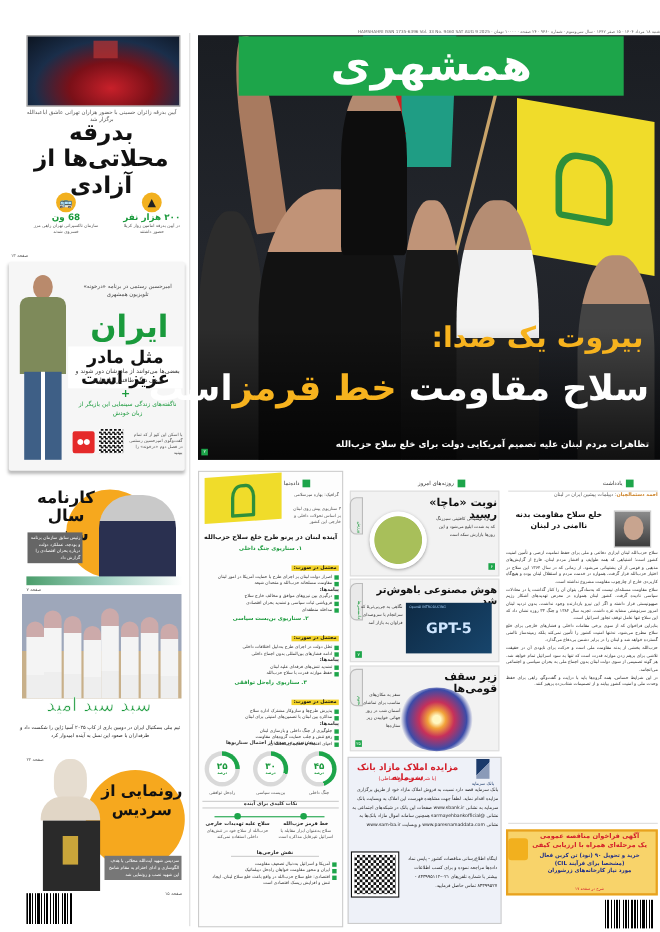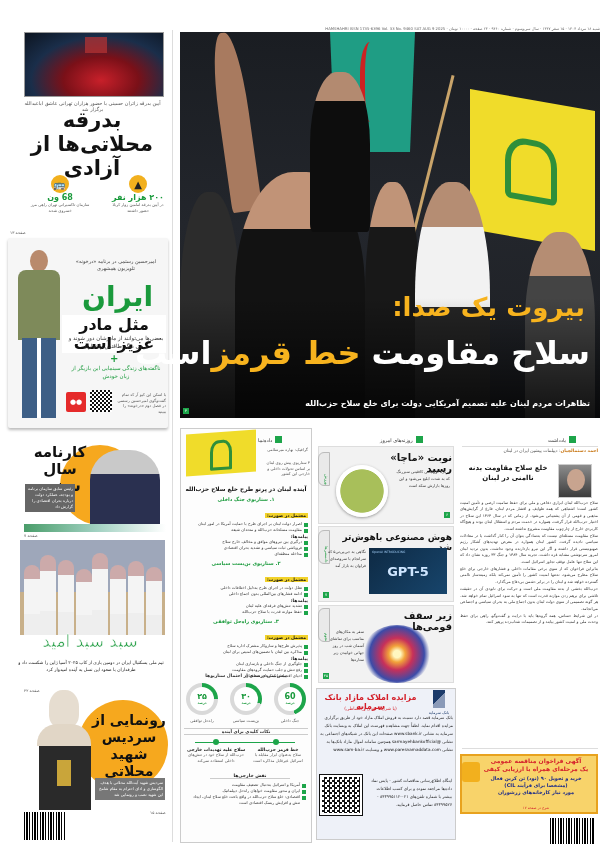"همشهری" div.abs { html: none -> <div>همشهری</div> }
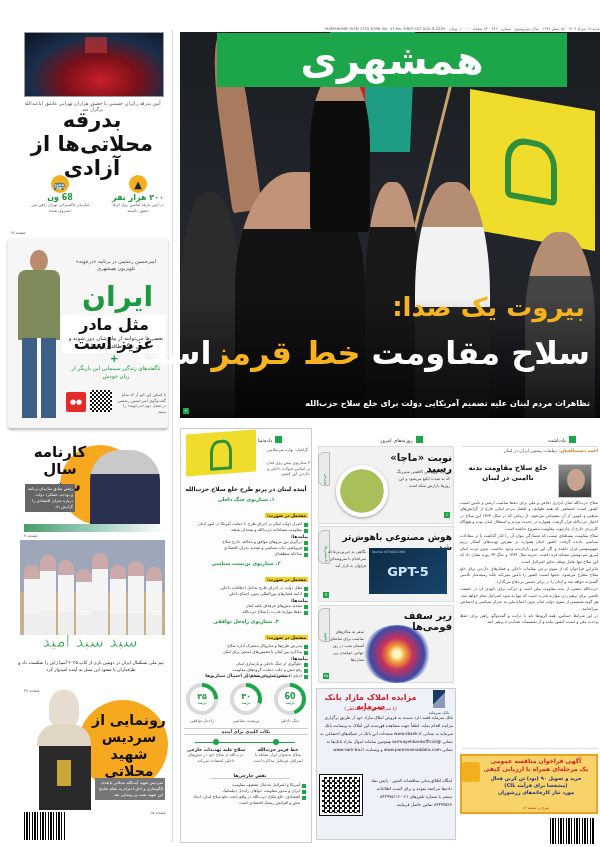"60" div { text: 60 -> ۴۵ }
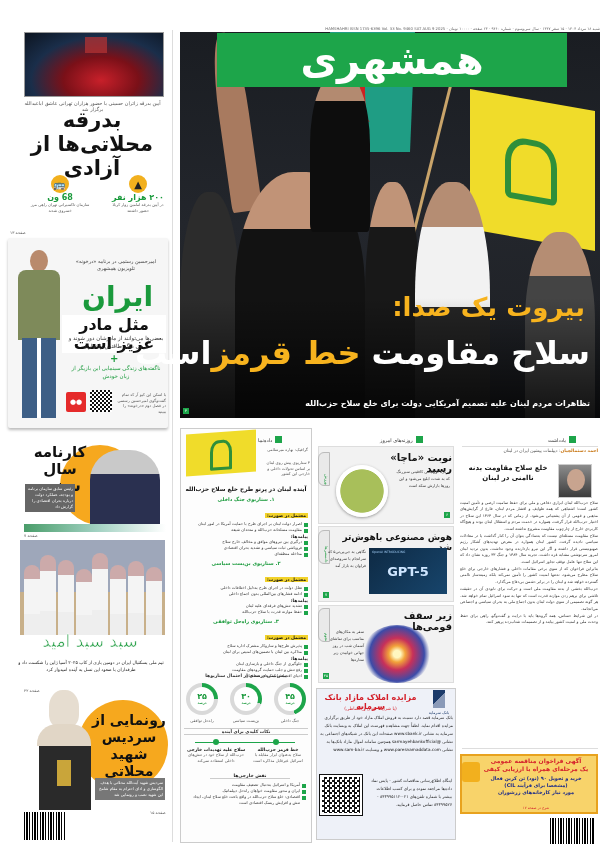"شهید محلاتی" div { html: <div>شهید محلاتی</div> -> none }
